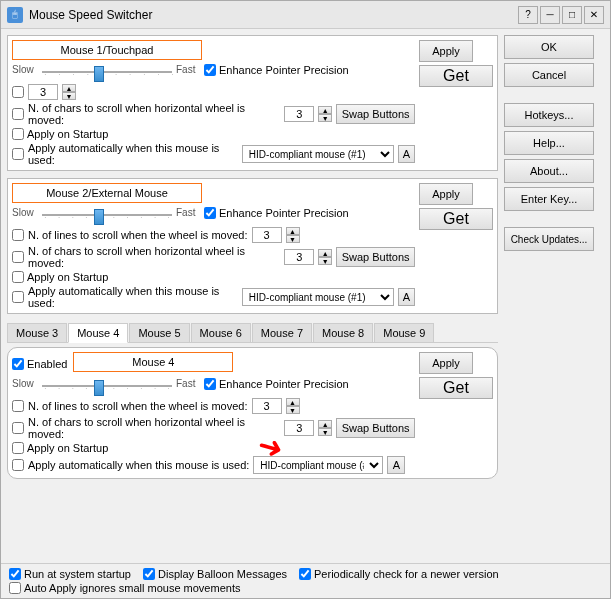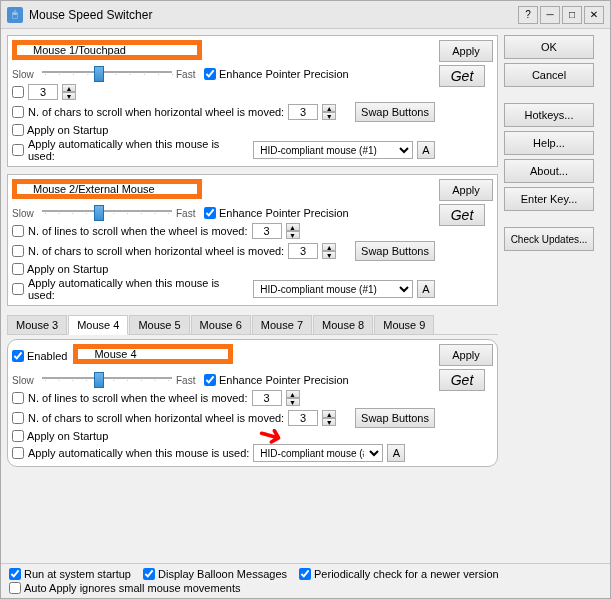"Mouse 1/Touchpad" .mouse-name-input { border: 5px solid #f97316 -> 1px solid #f97316; text-align: none -> center }
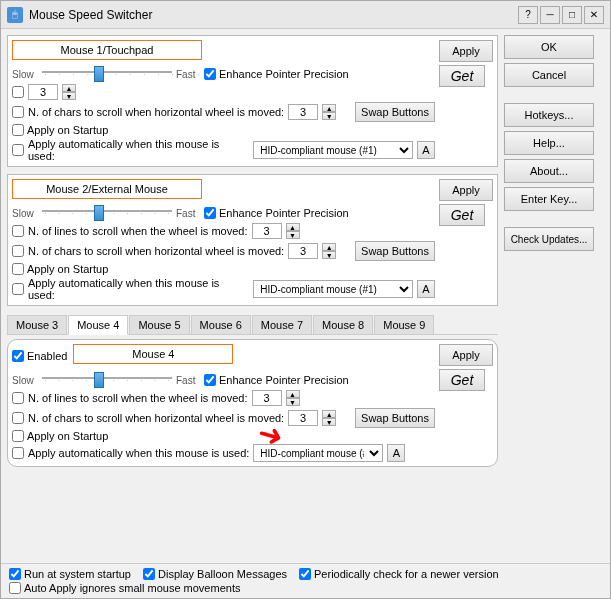"Slow" .speed-row { align-items: flex-end -> flex-start }
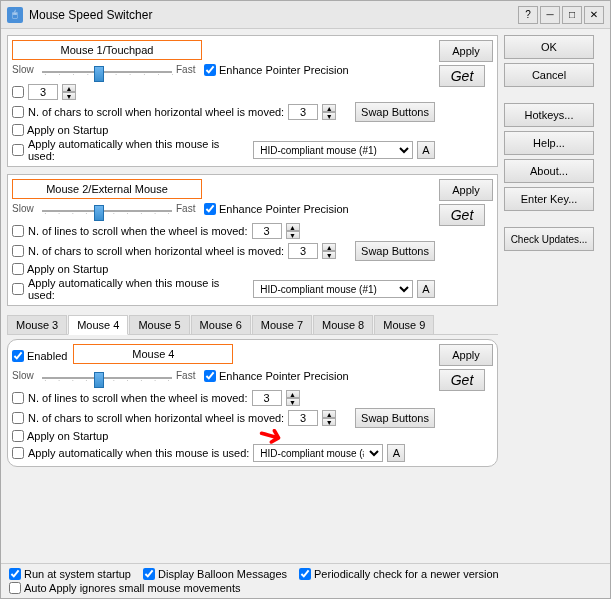"Get" .btn-get { font-size: 14px -> 16px; font-style: italic -> none; width: 46px -> 74px }
